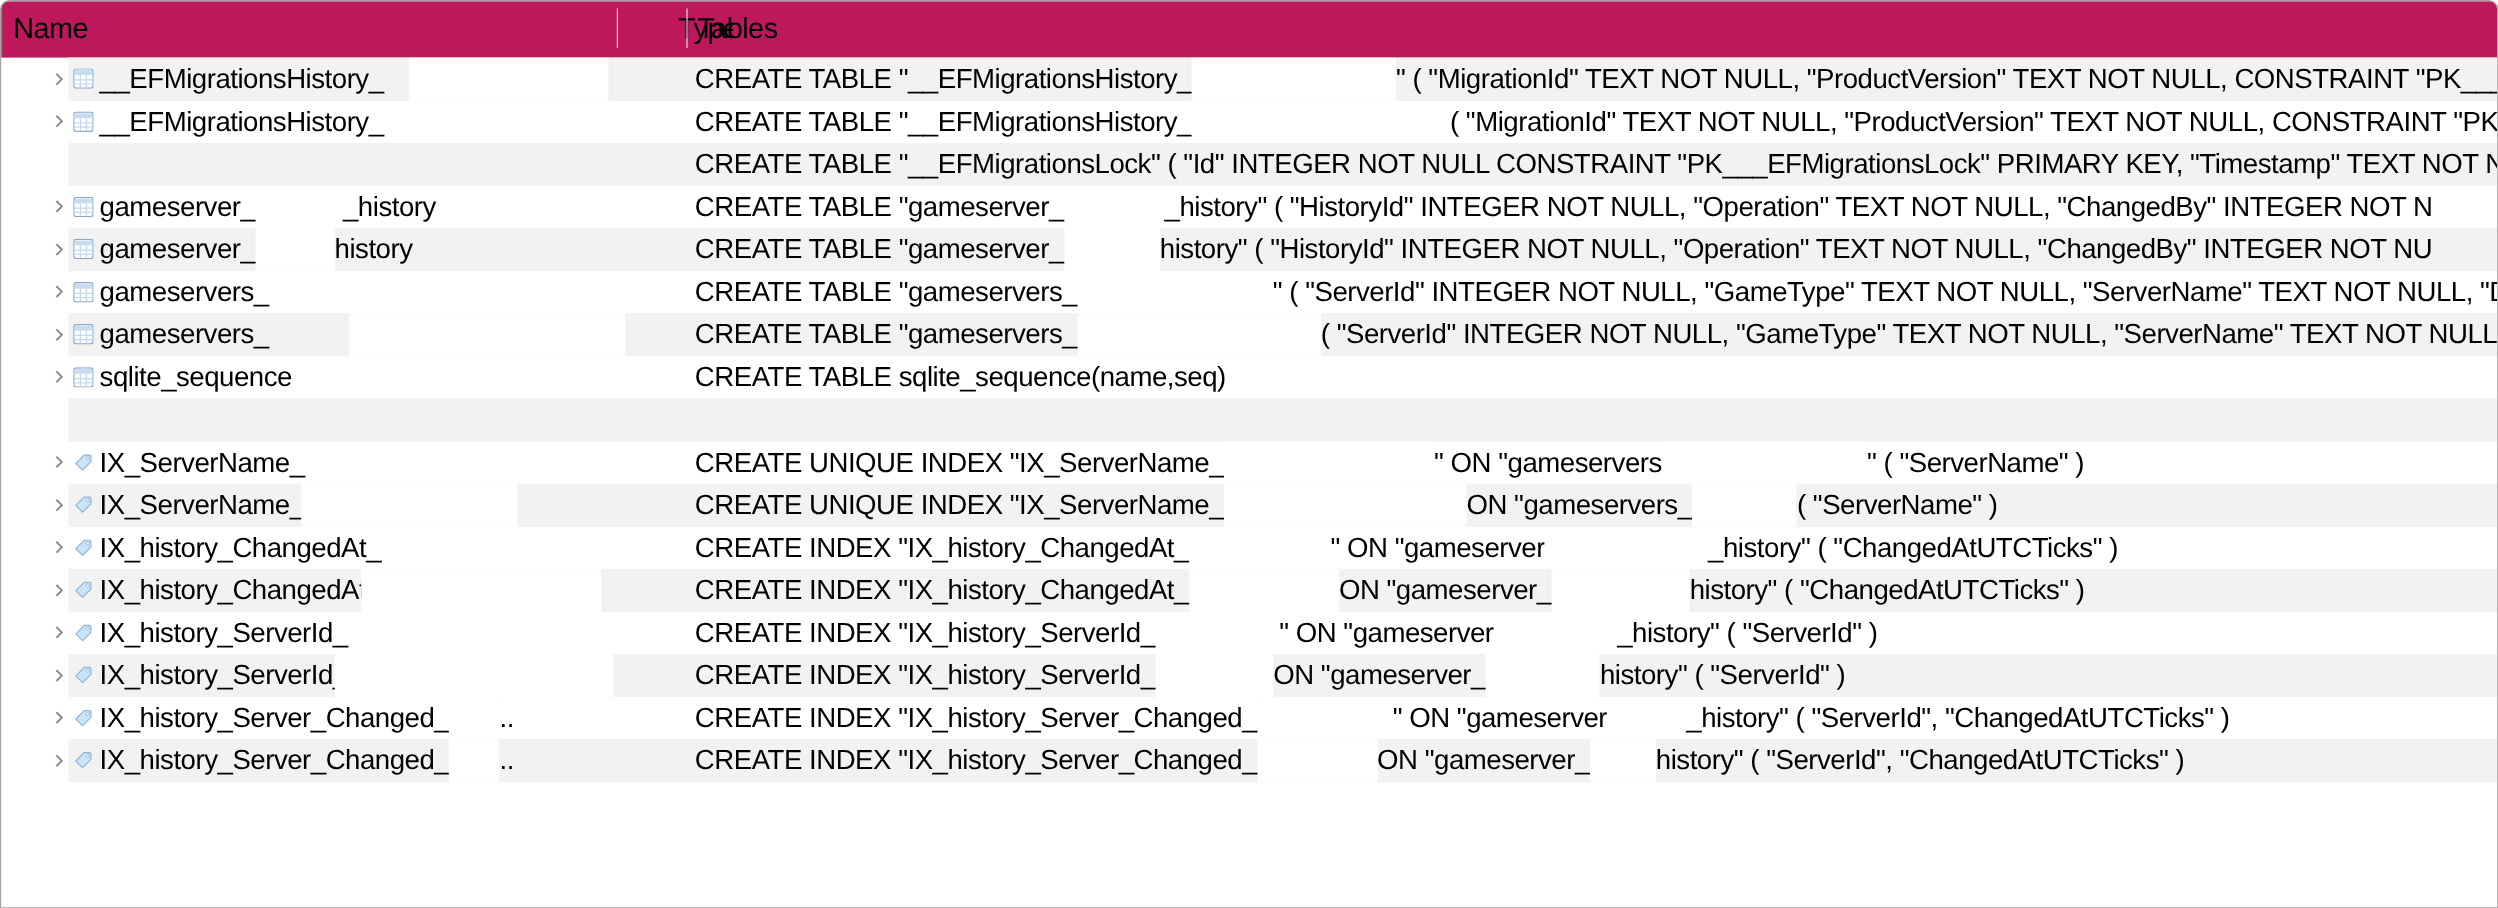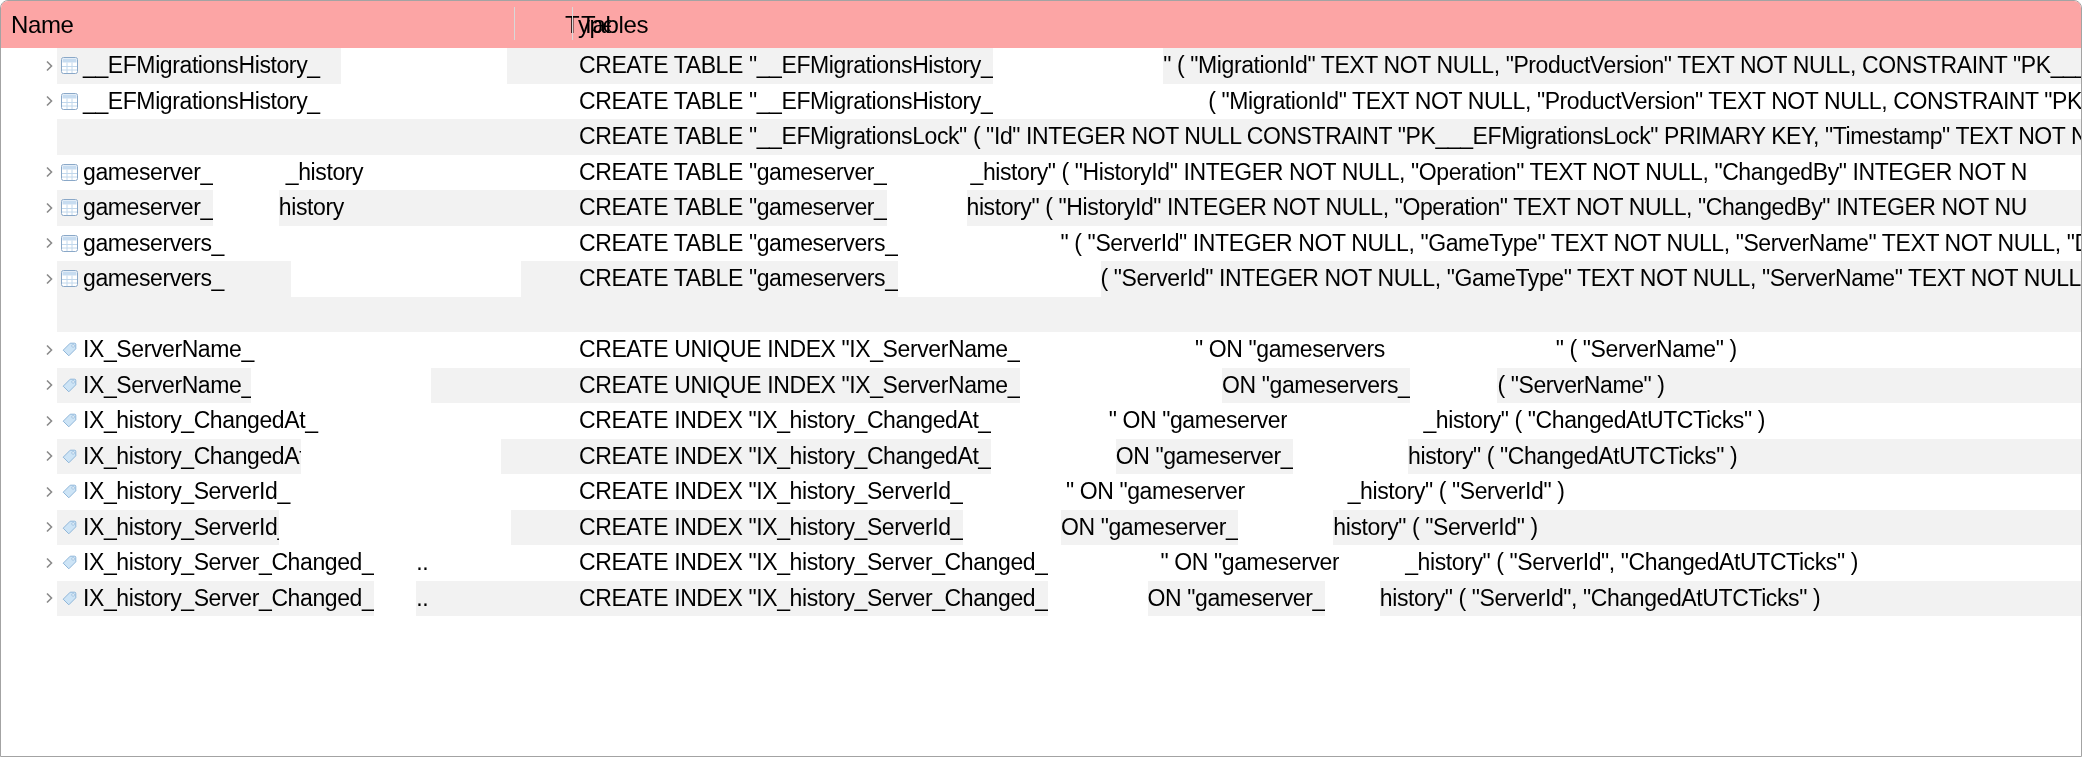"Name" .hdr { background: #fca5a5 -> #be185d }
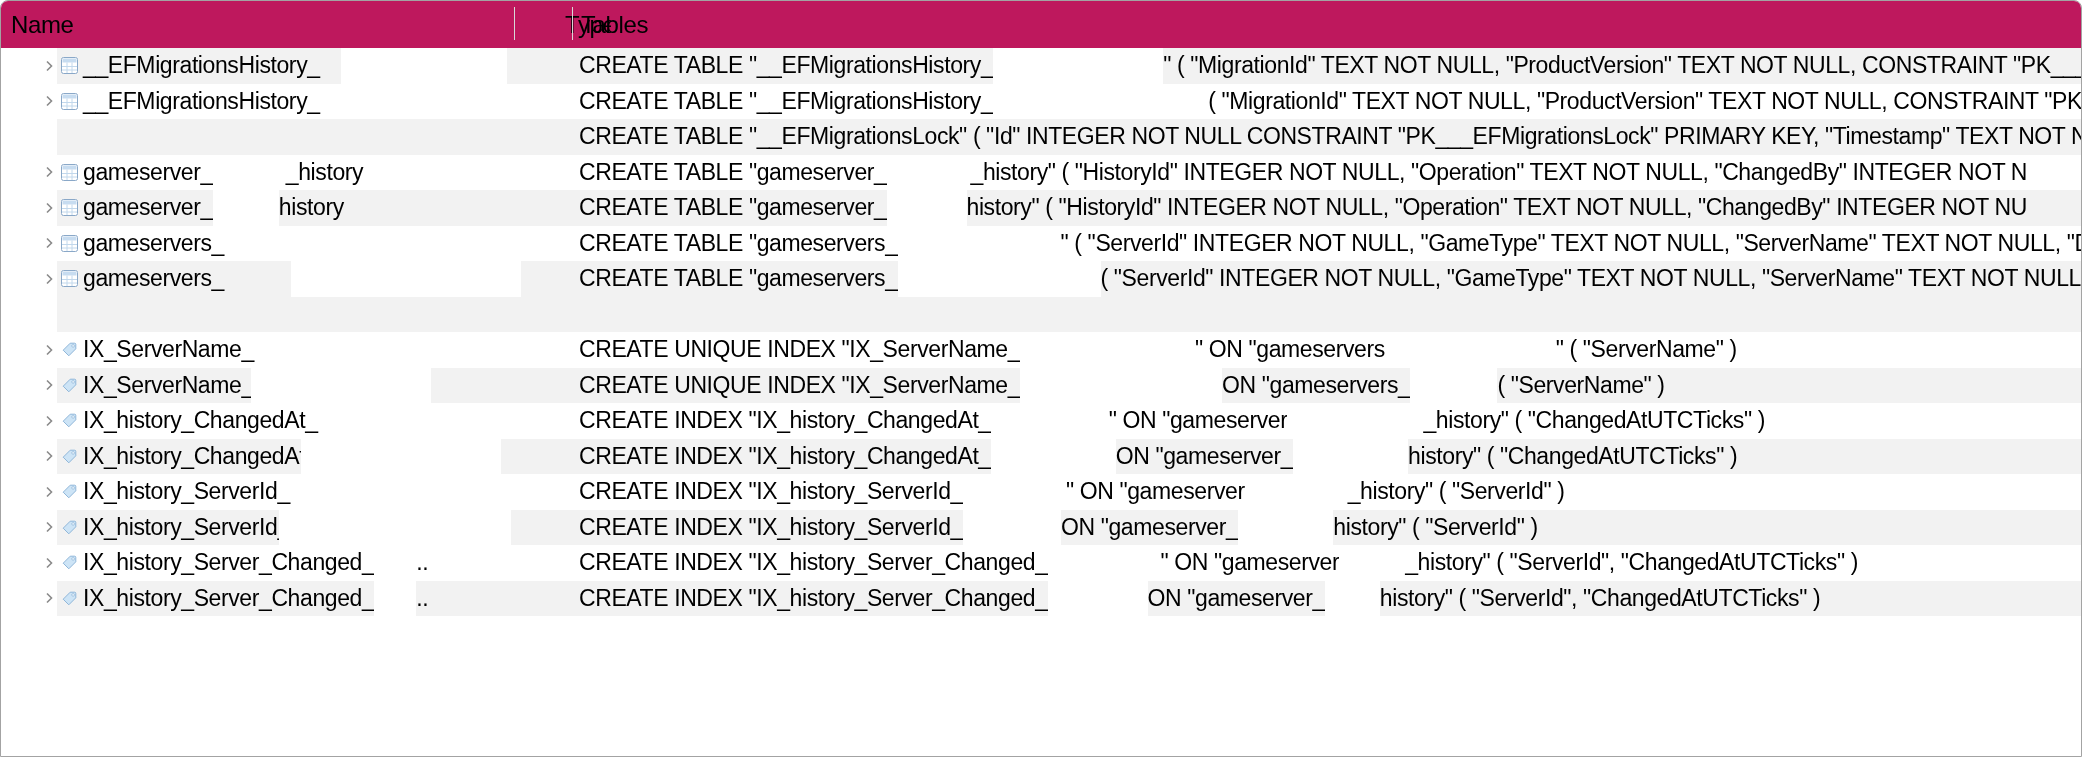"sqlite_sequence" div.row { html: none -> <div> <div> <span></span> <span> <svg> <use></use> </svg> </span> <span></span> <span> <svg> <use></use> </svg> </span> <span>sqlite_sequence</span> </div> <div> <span>CREATE TABLE sqlite_sequence(name,seq)</span> </div> </div> }
